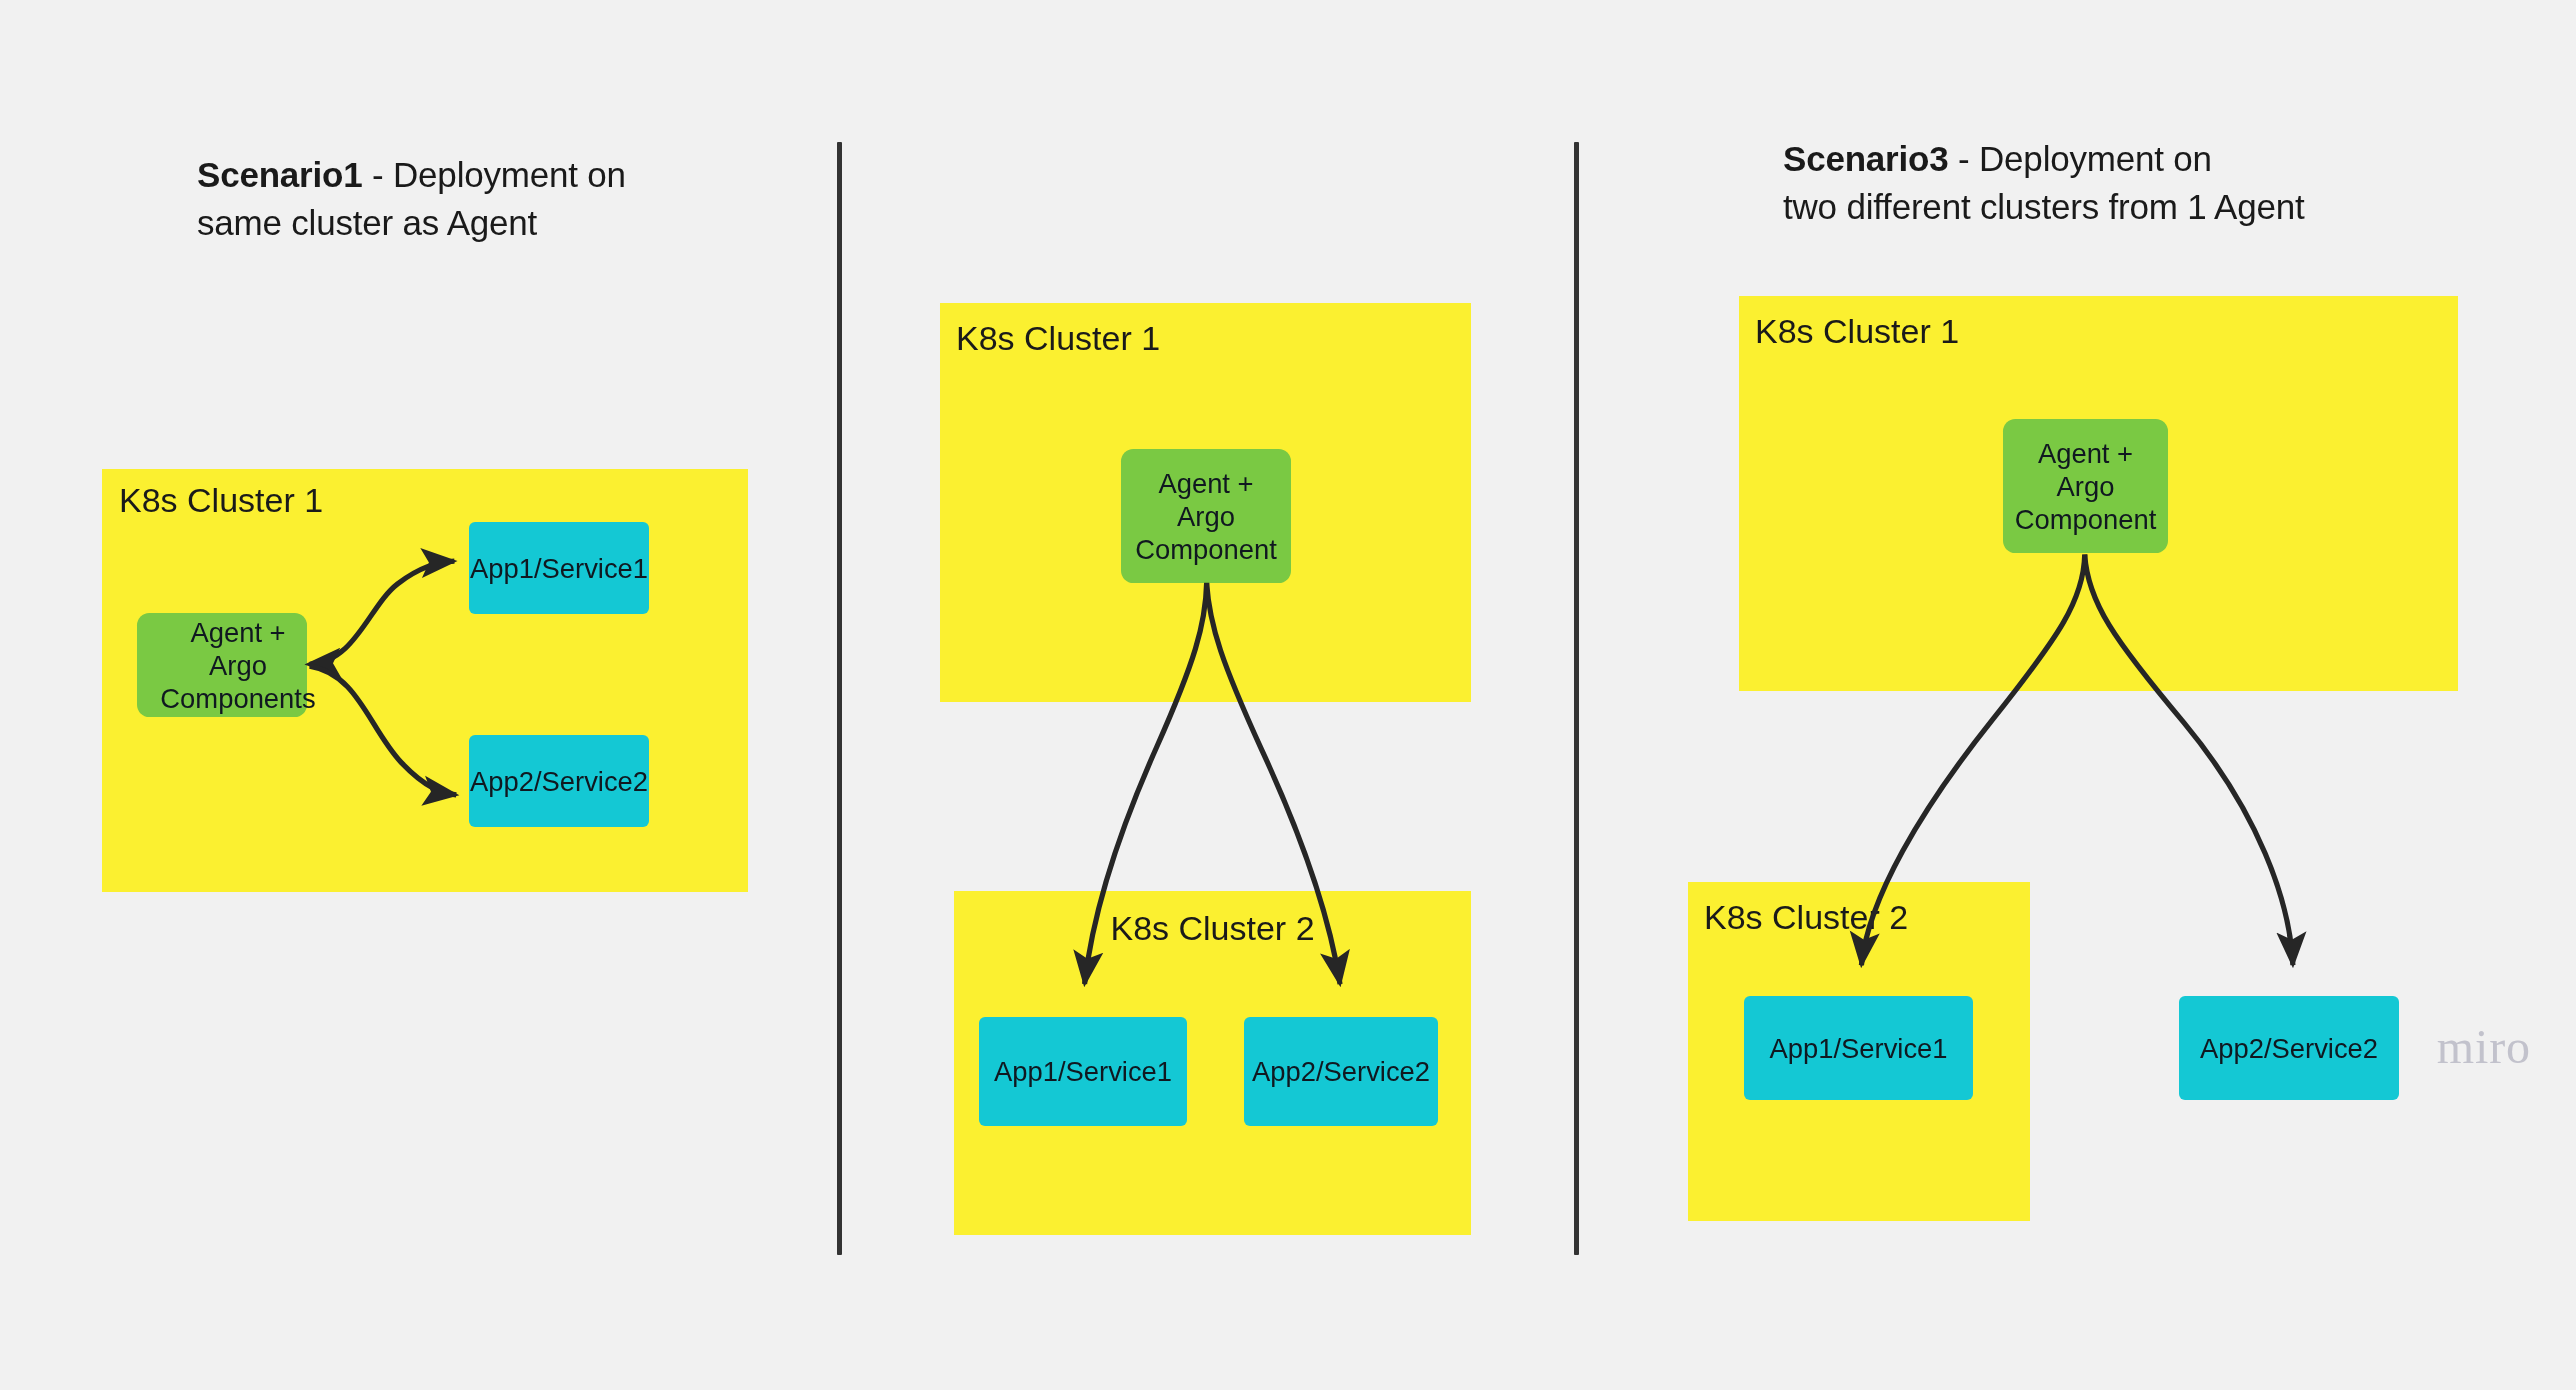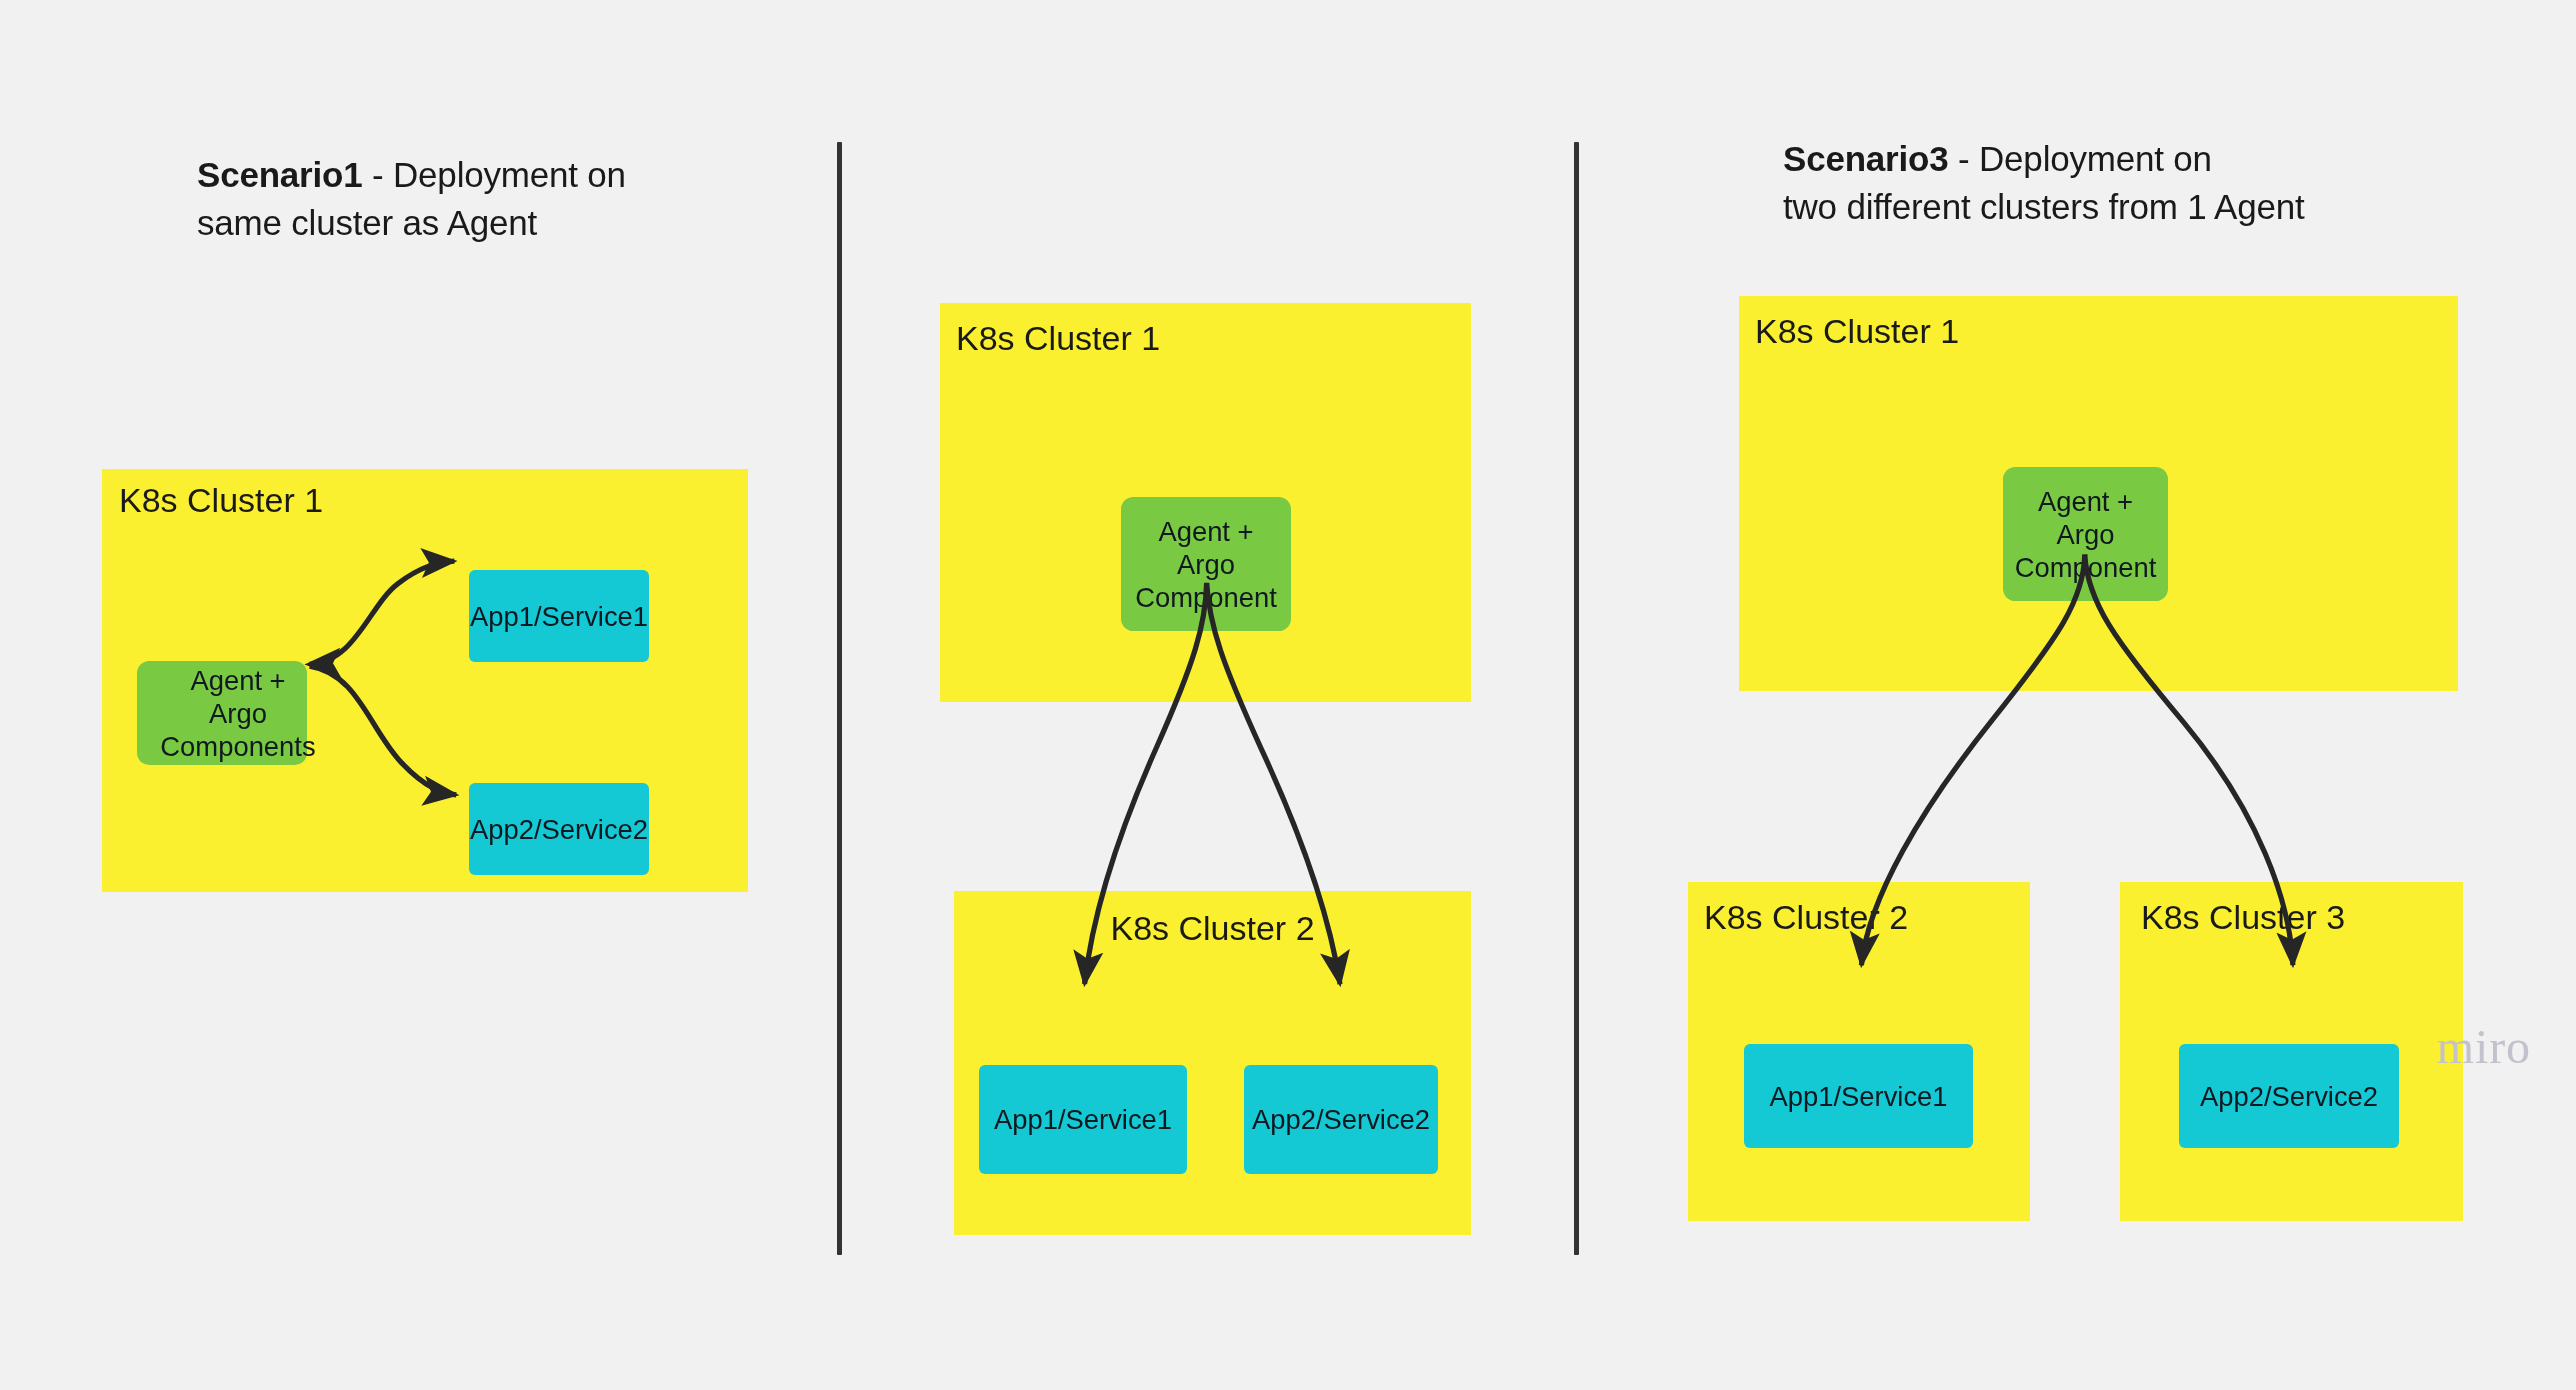"Agent +" .node { margin-top: 48px -> none }
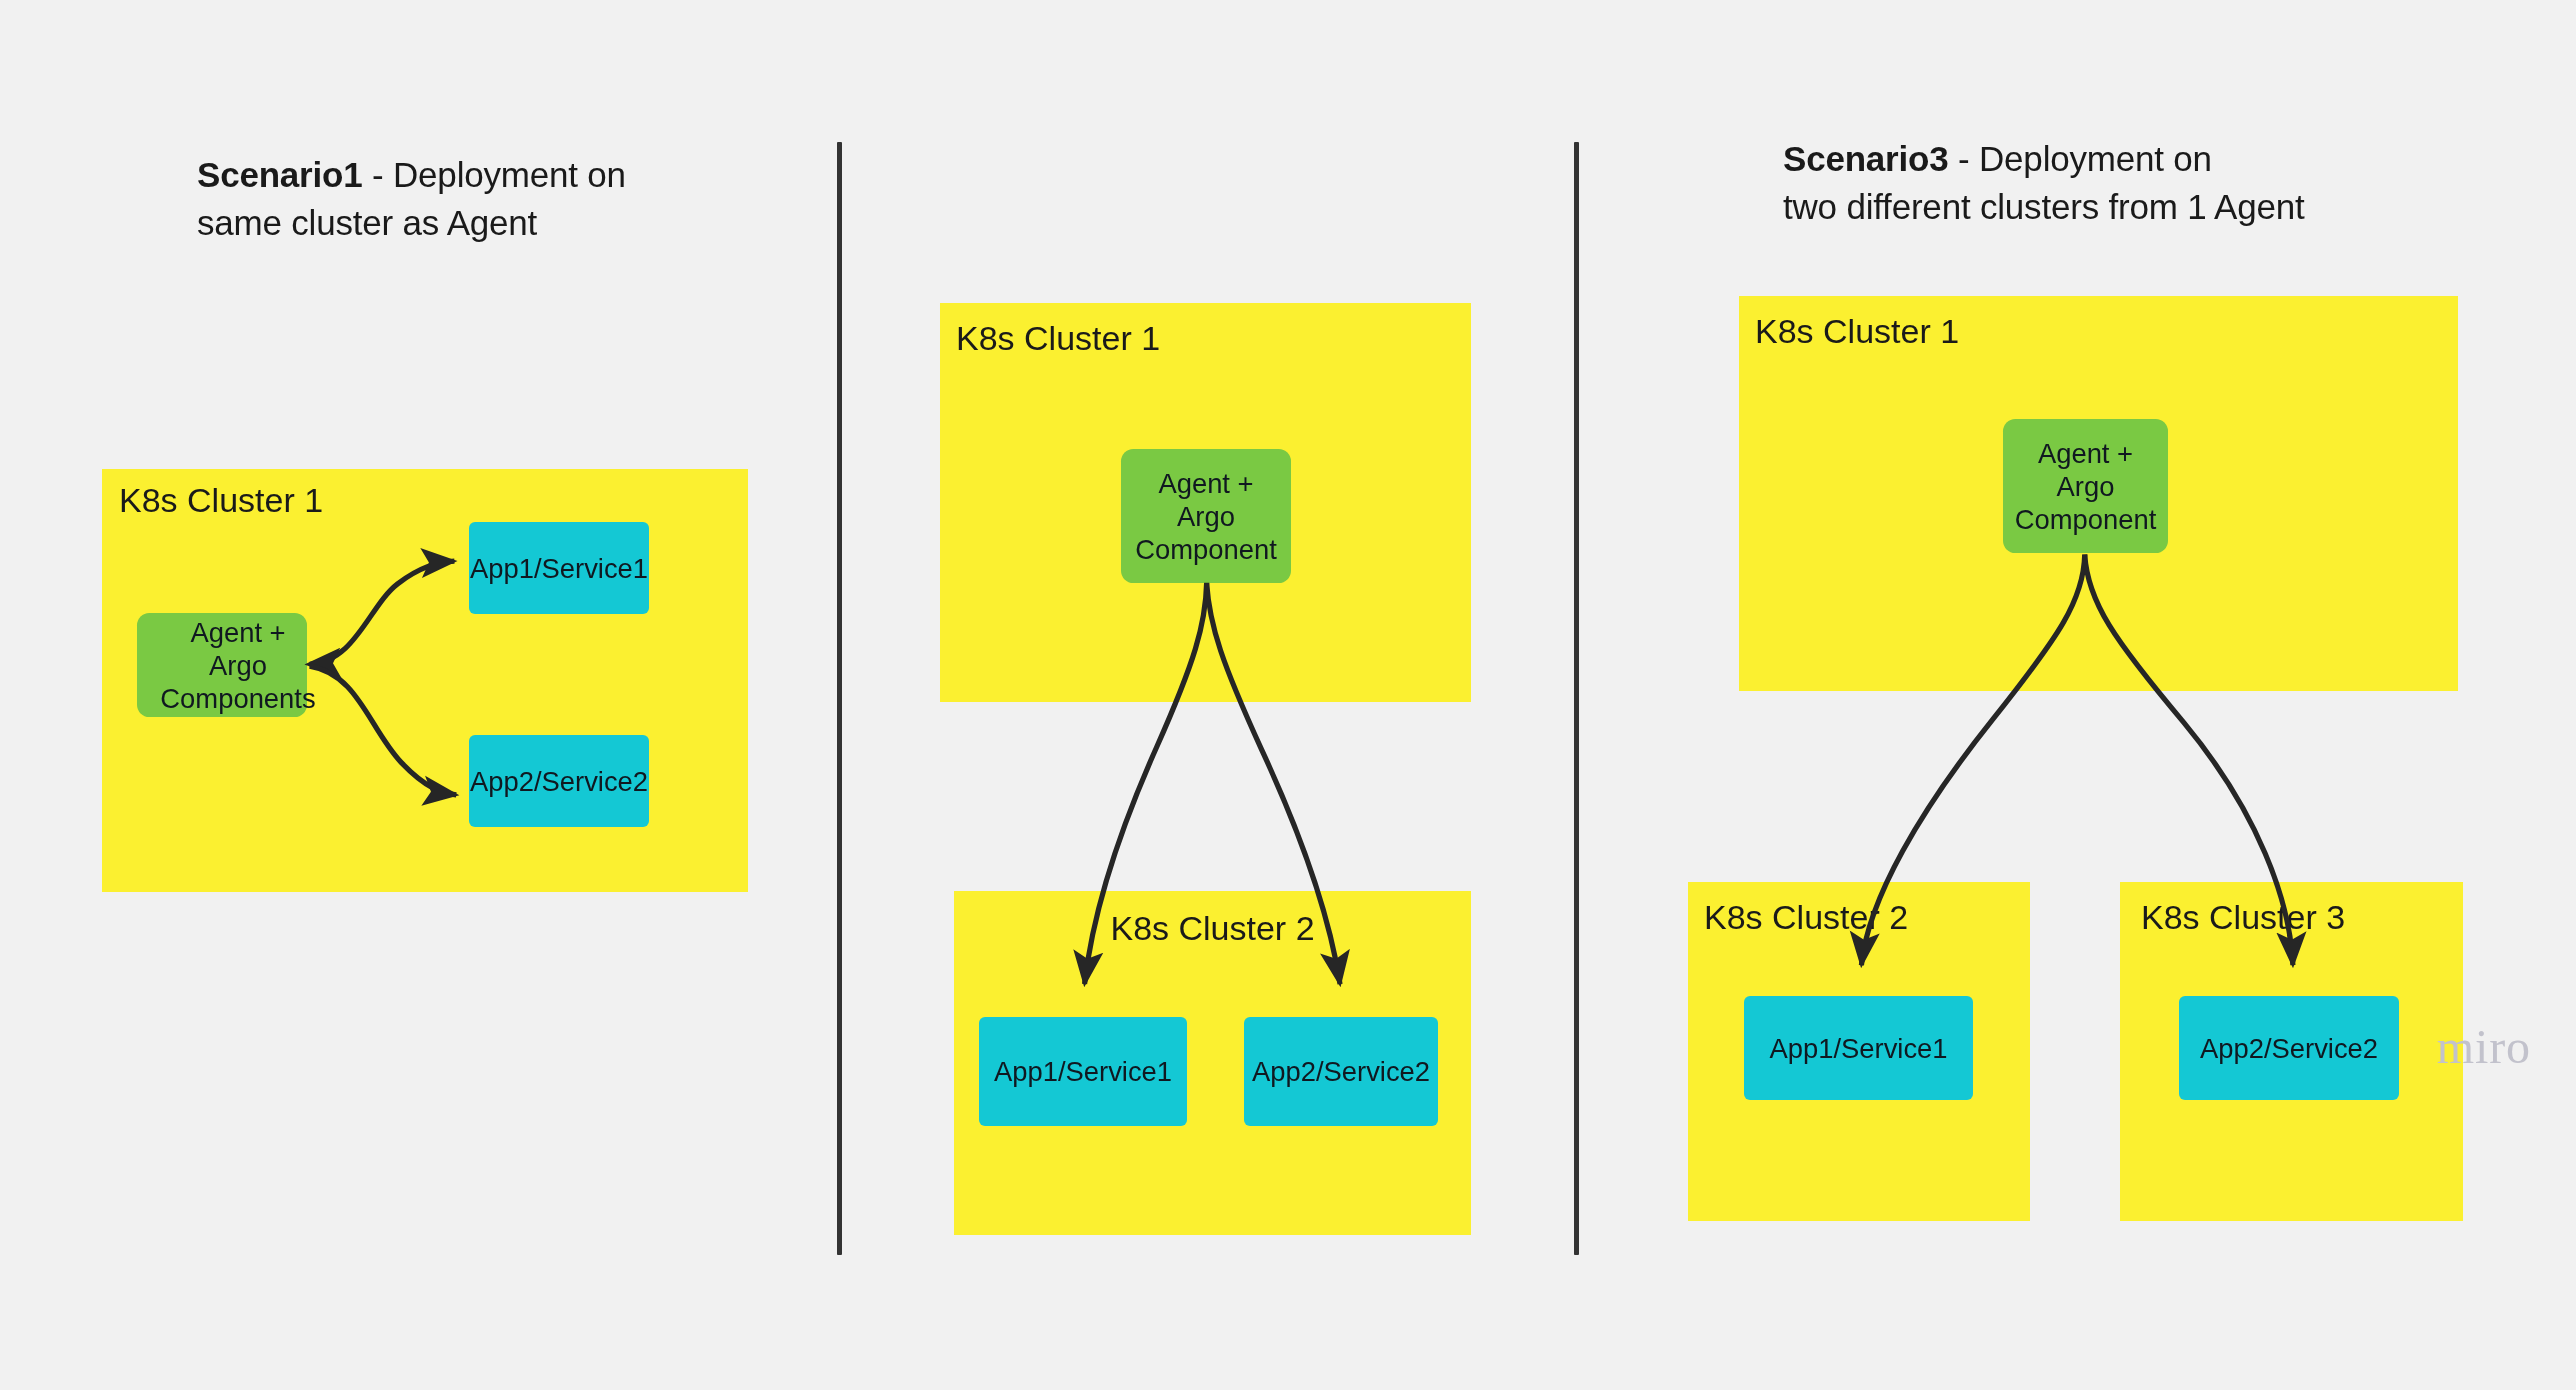"K8s Cluster 3" div.abs { html: <div> <div>K8s Cluster 3</div> </div> -> none }
